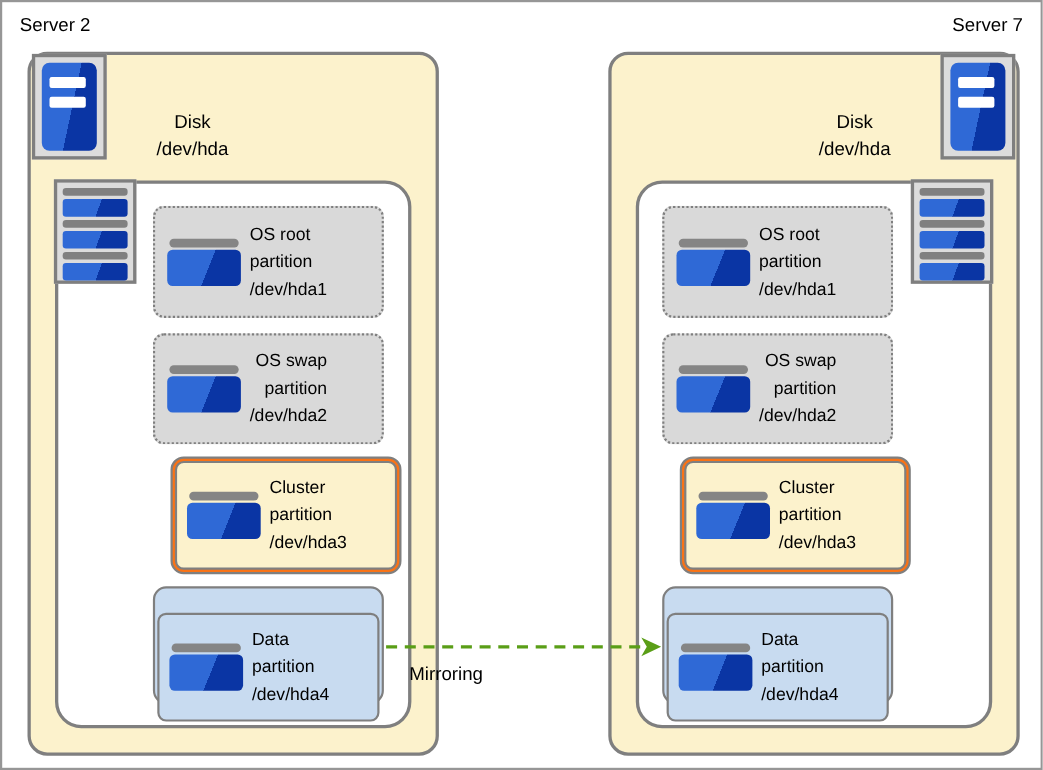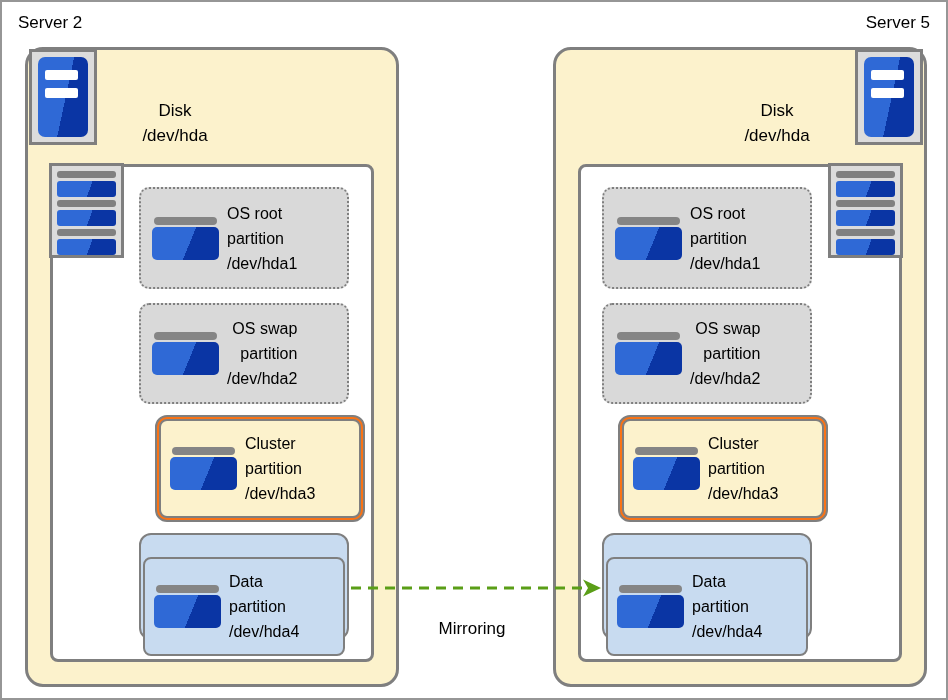"Server 5" div.server-label { text: 5 -> 7 }
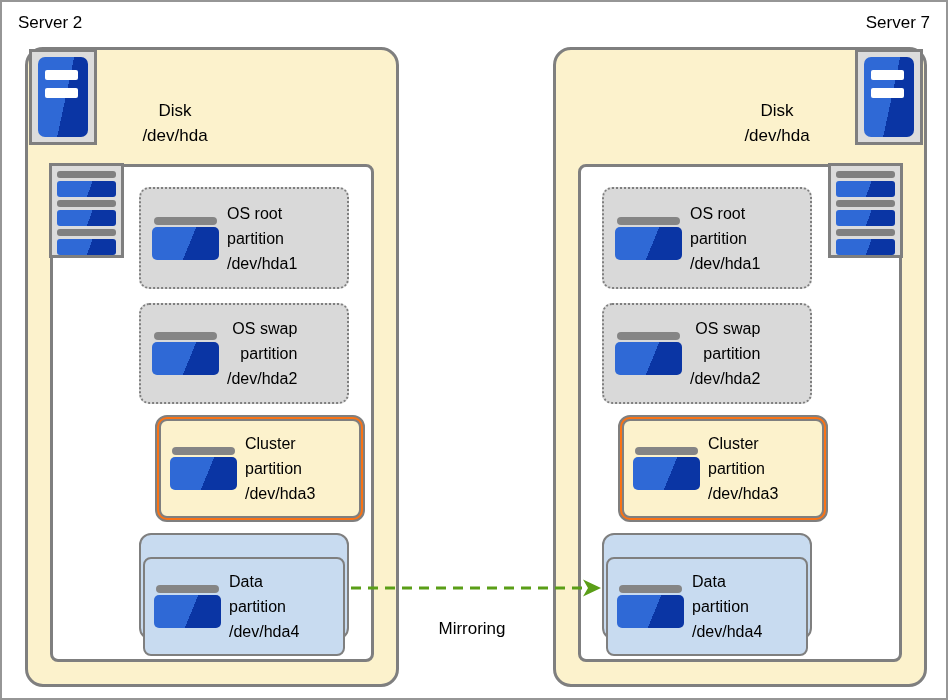"OS root" .disk-box { border-radius: 8px -> 24px }
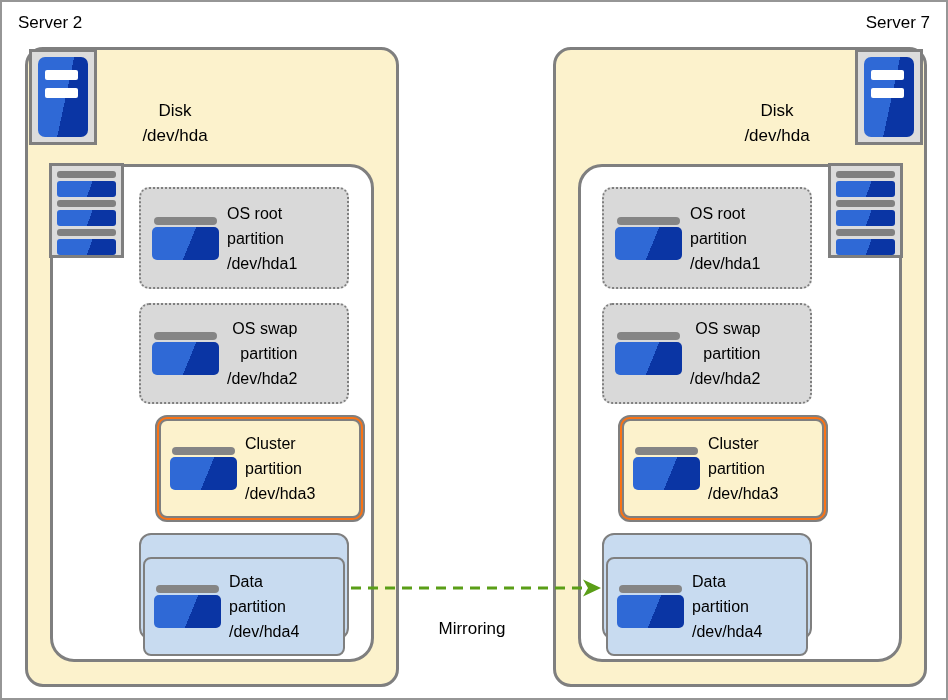"Mirroring" .arrow-label { text-align: center -> left; top: 616px -> 600px }
